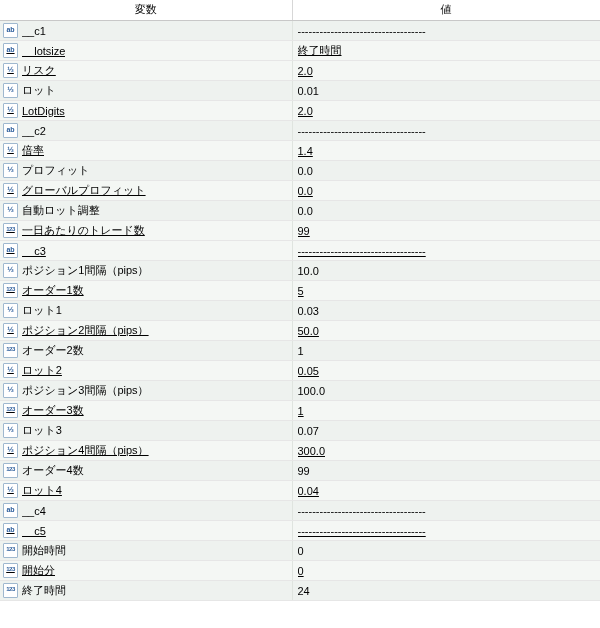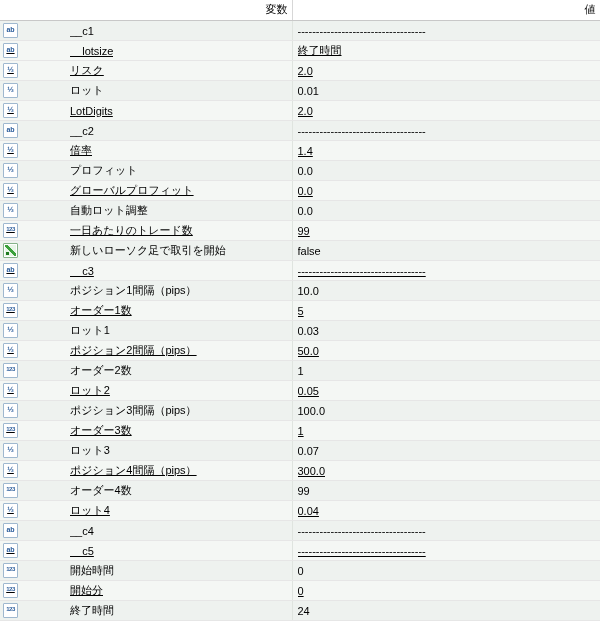"変数" .grid thead th { text-align: right -> center }
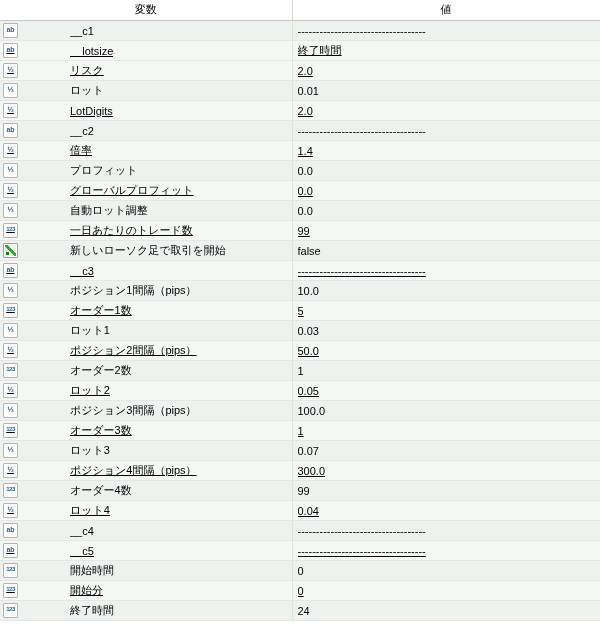"__c1" .label { margin-left: 48px -> none }
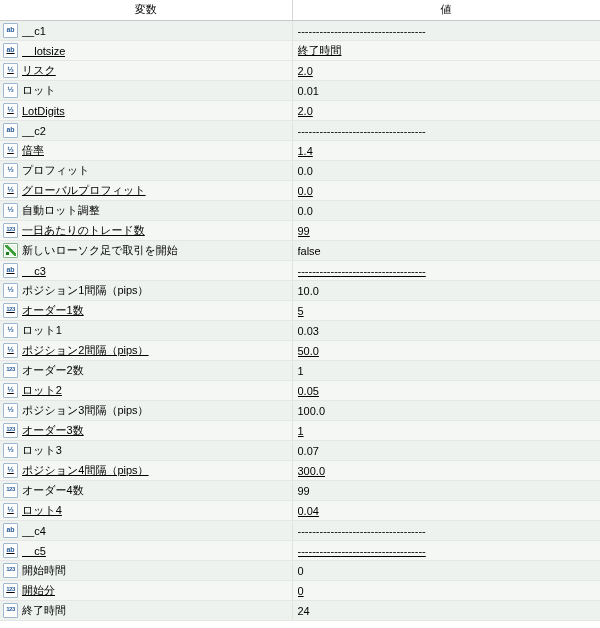"新しいローソク足で取引を開始" tr.row-a { html: <tr> <td> <div> <span></span> <span>新しいローソク足で取引を開始</span> </div> </td> <td> <div> <span>false</span> </div> </td> </tr> -> none }
